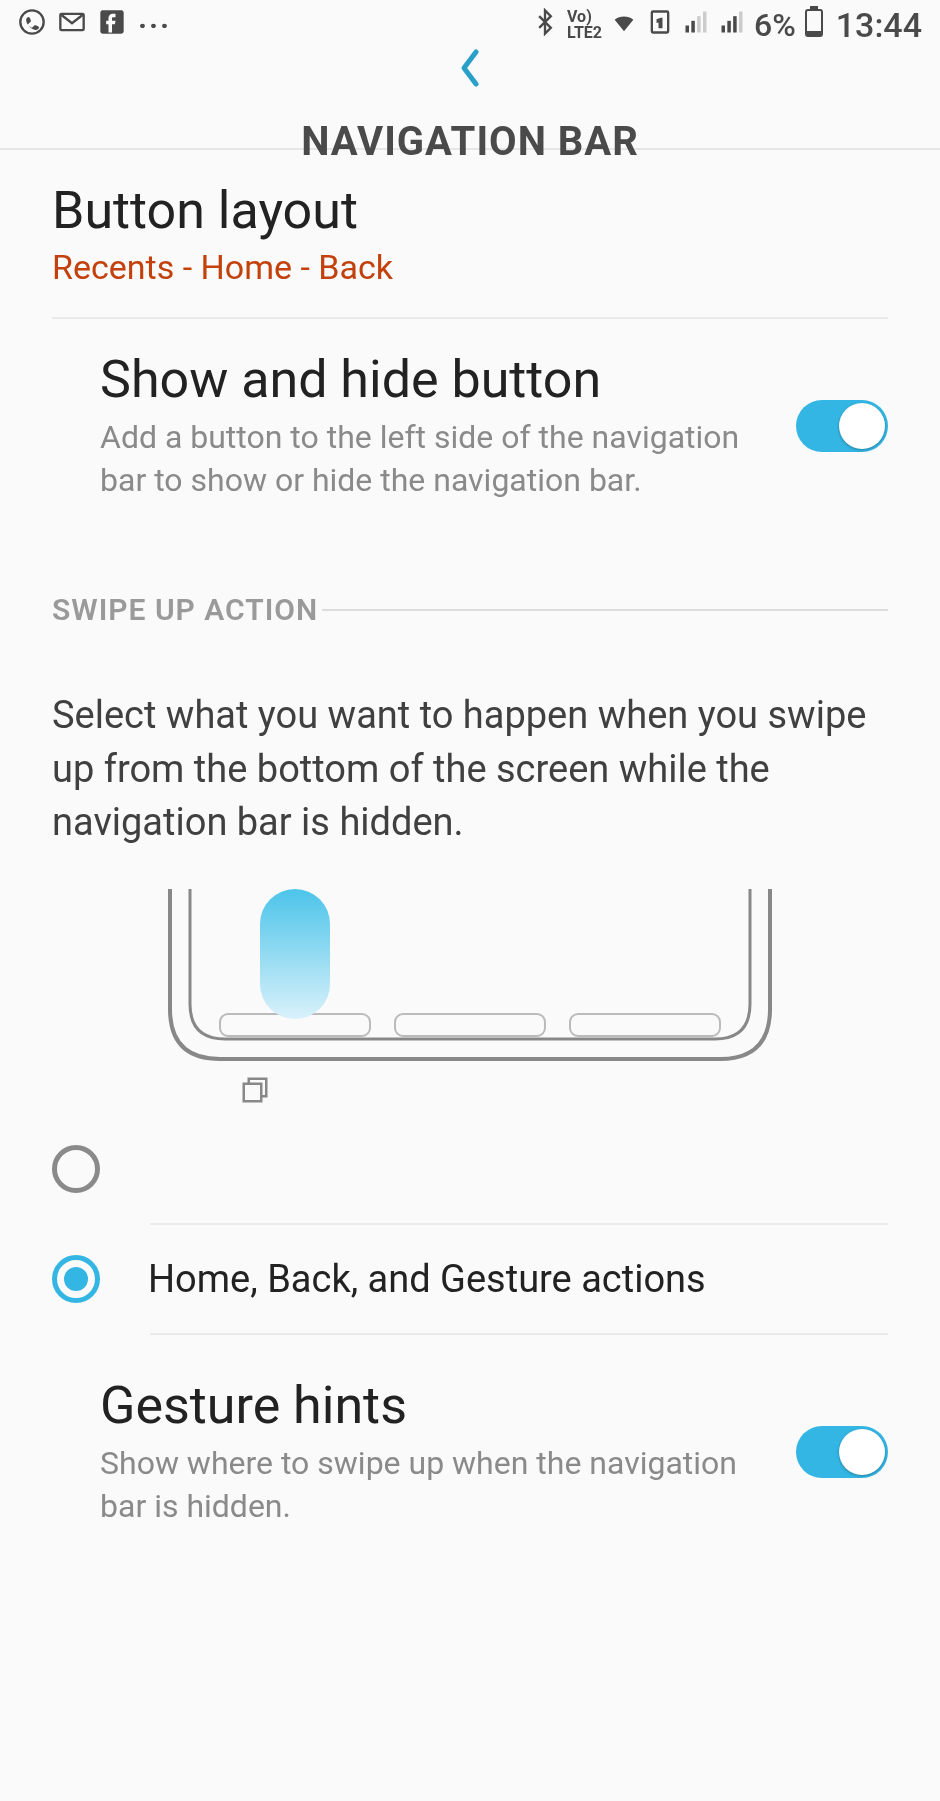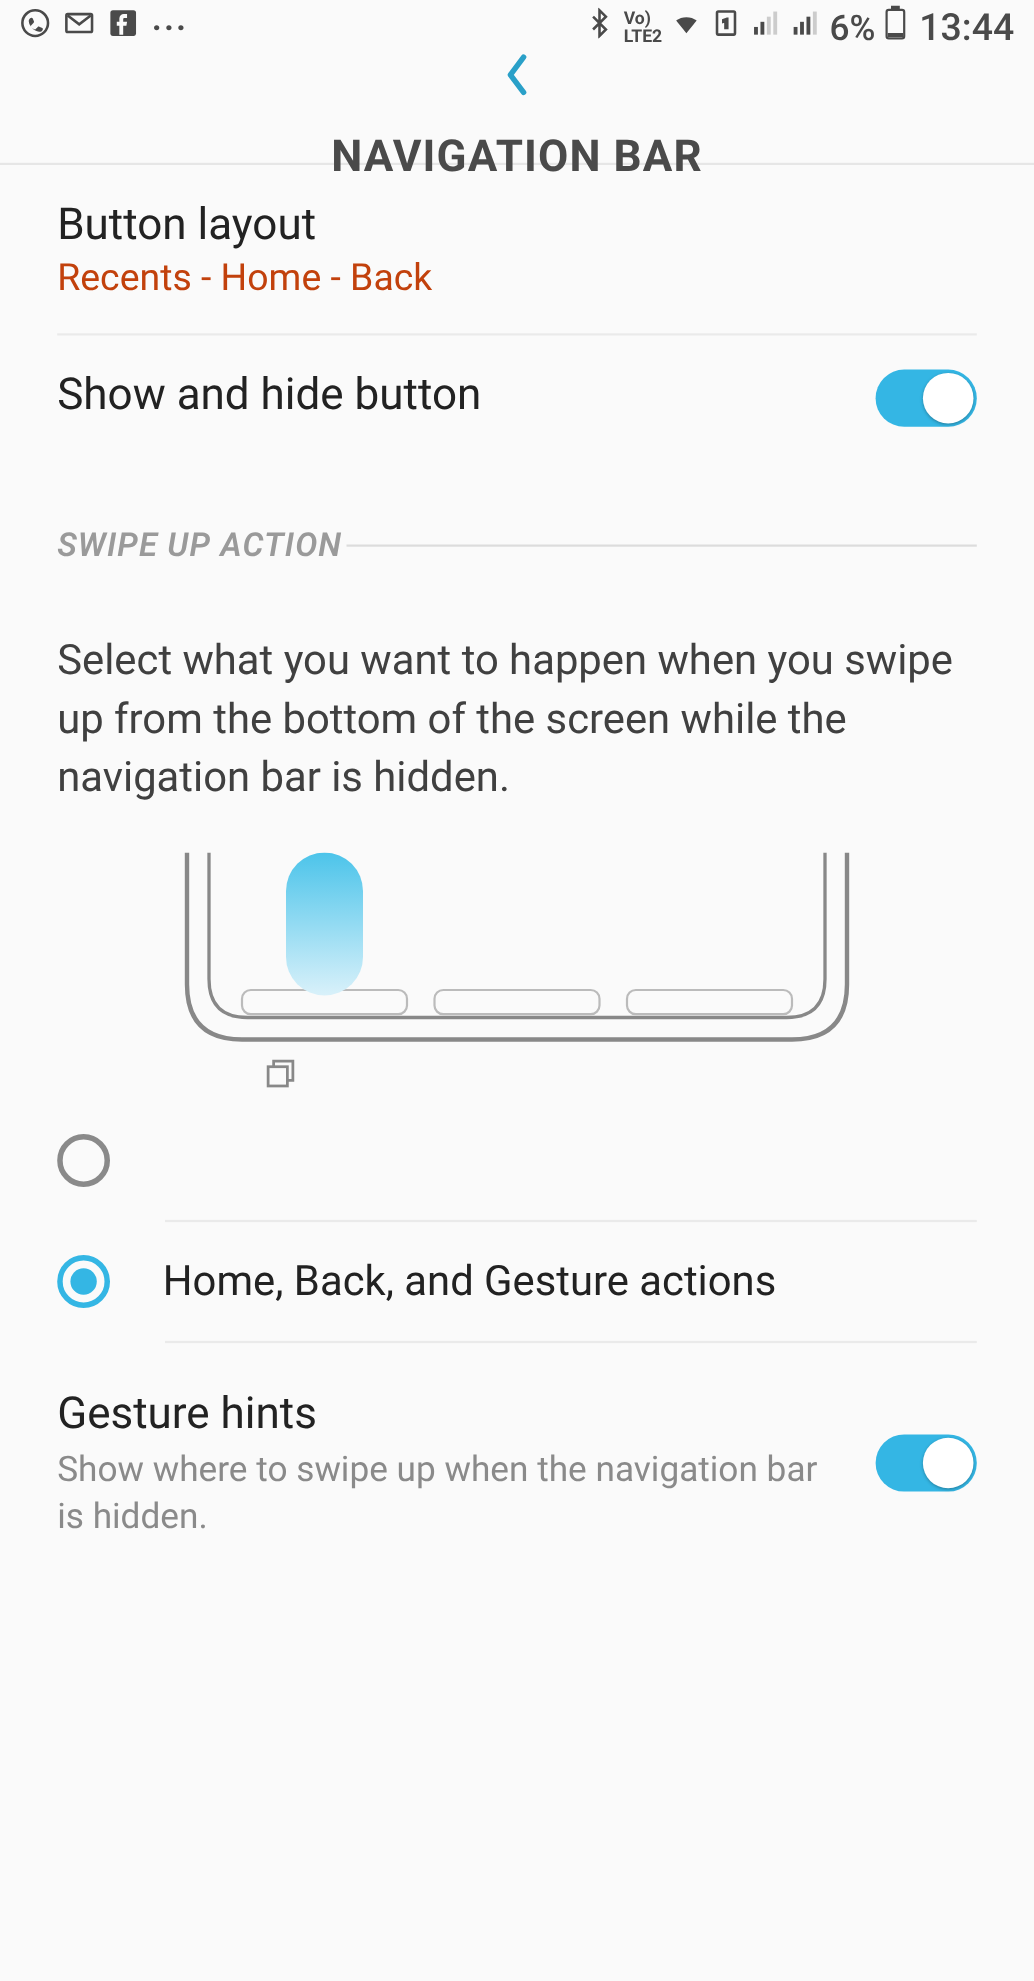"Button layout" .row .title { font-size: 40px -> 52px }
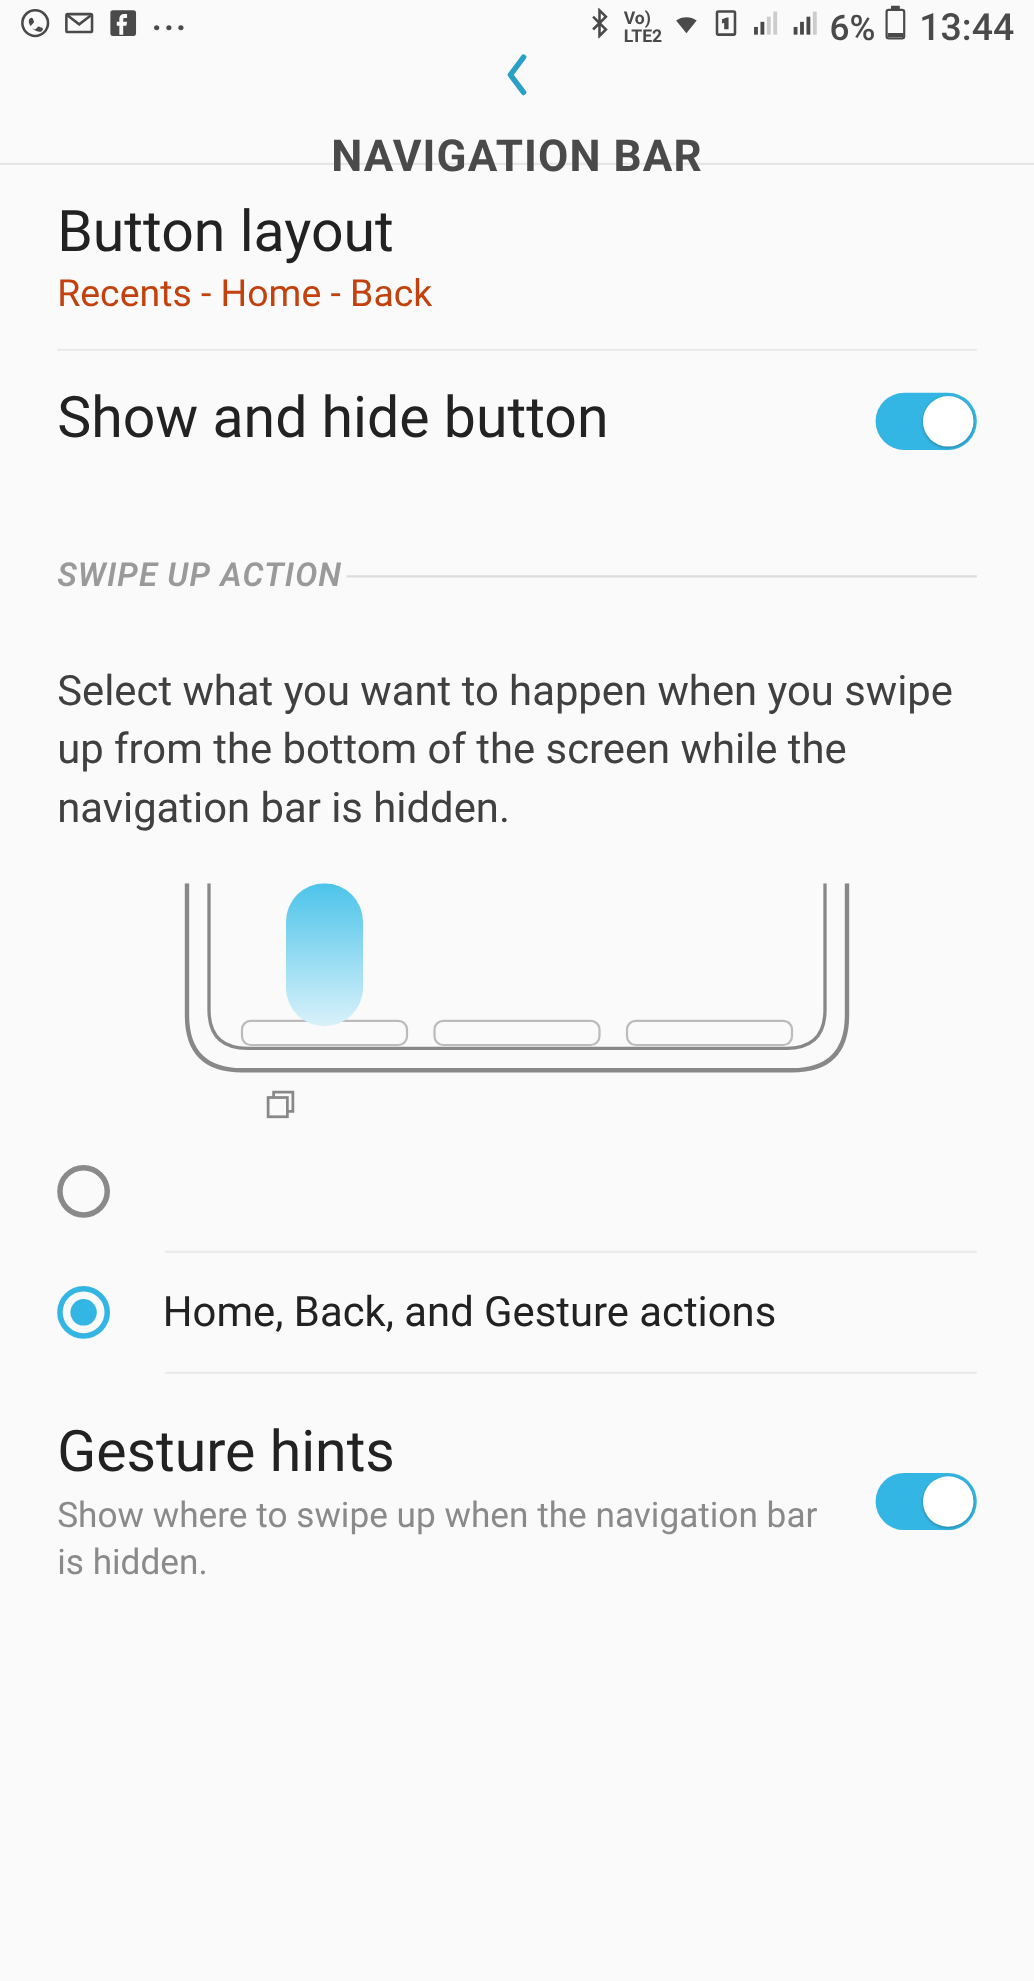"Show and hide button" .row-with-switch { margin-left: none -> 48px }
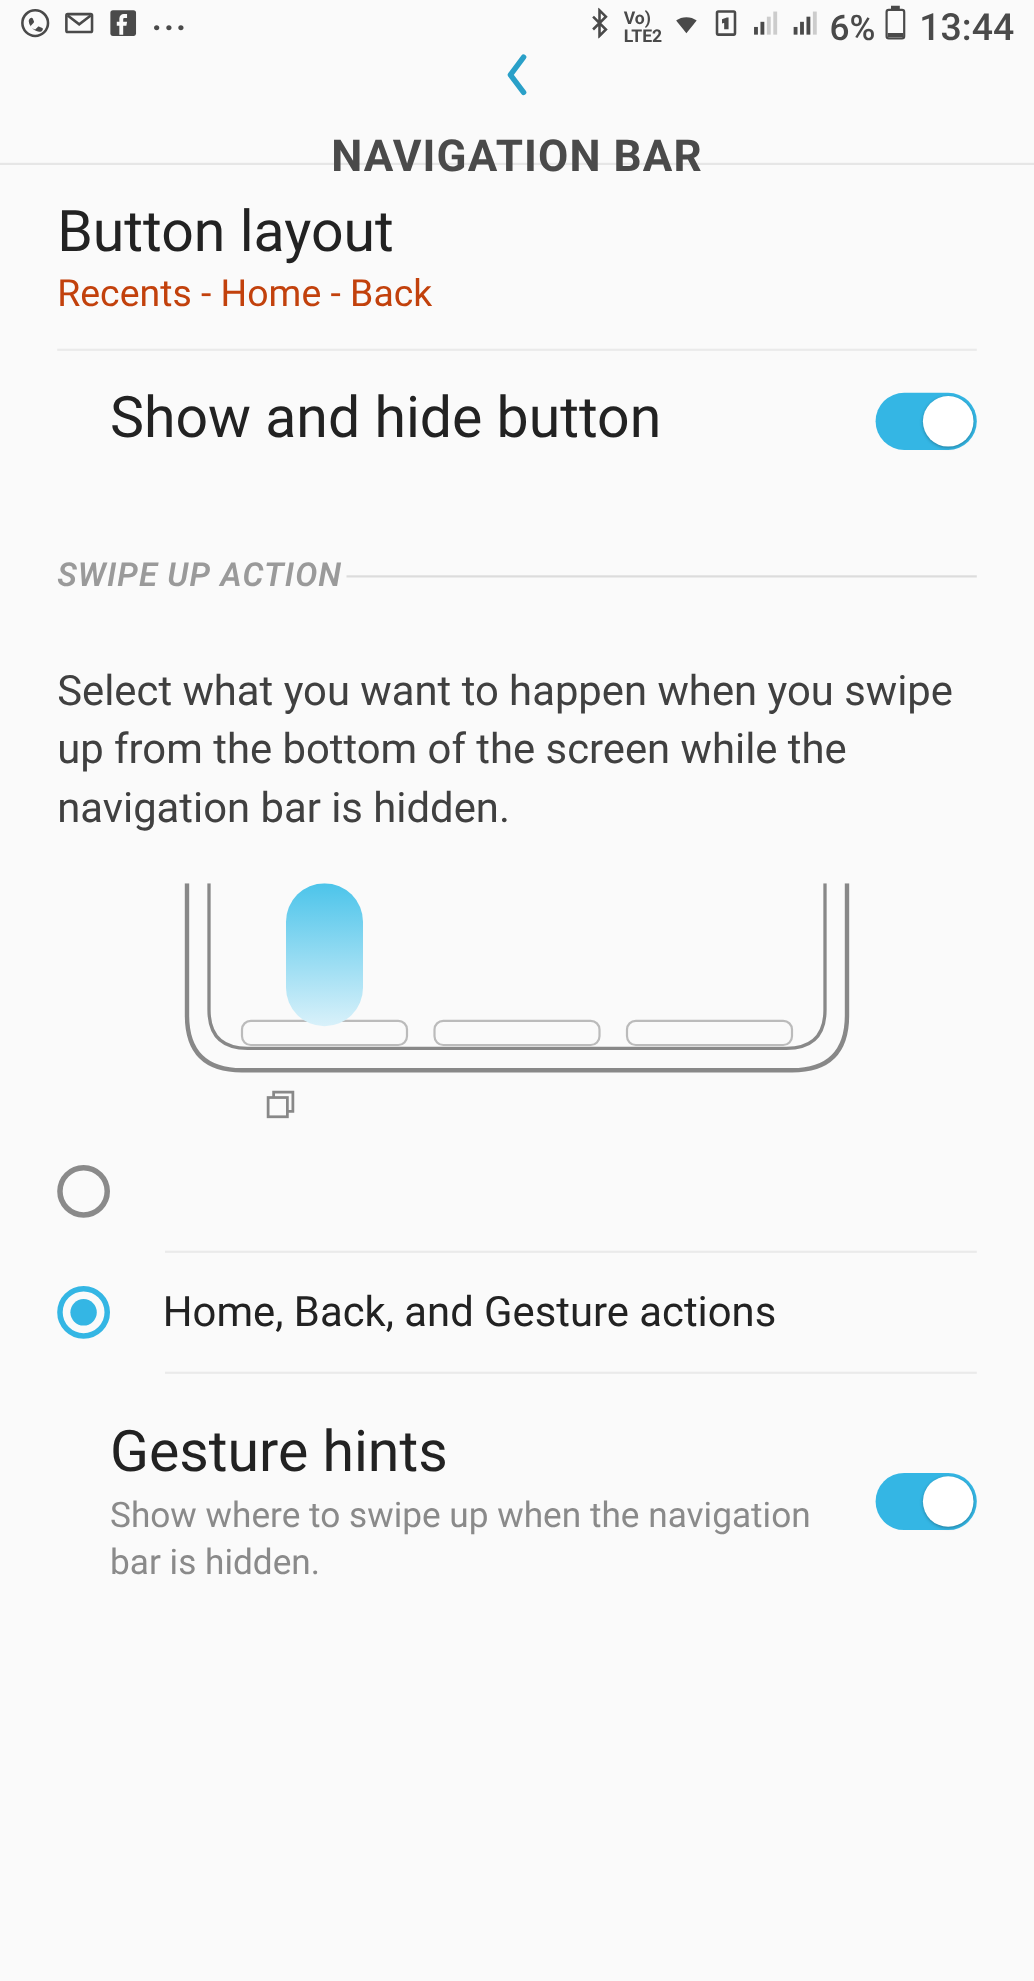"Add a button to the" div.sub-gray { html: none -> <div>Add a button to the left side of the navigation bar to show or hide the navigation bar.</div> }
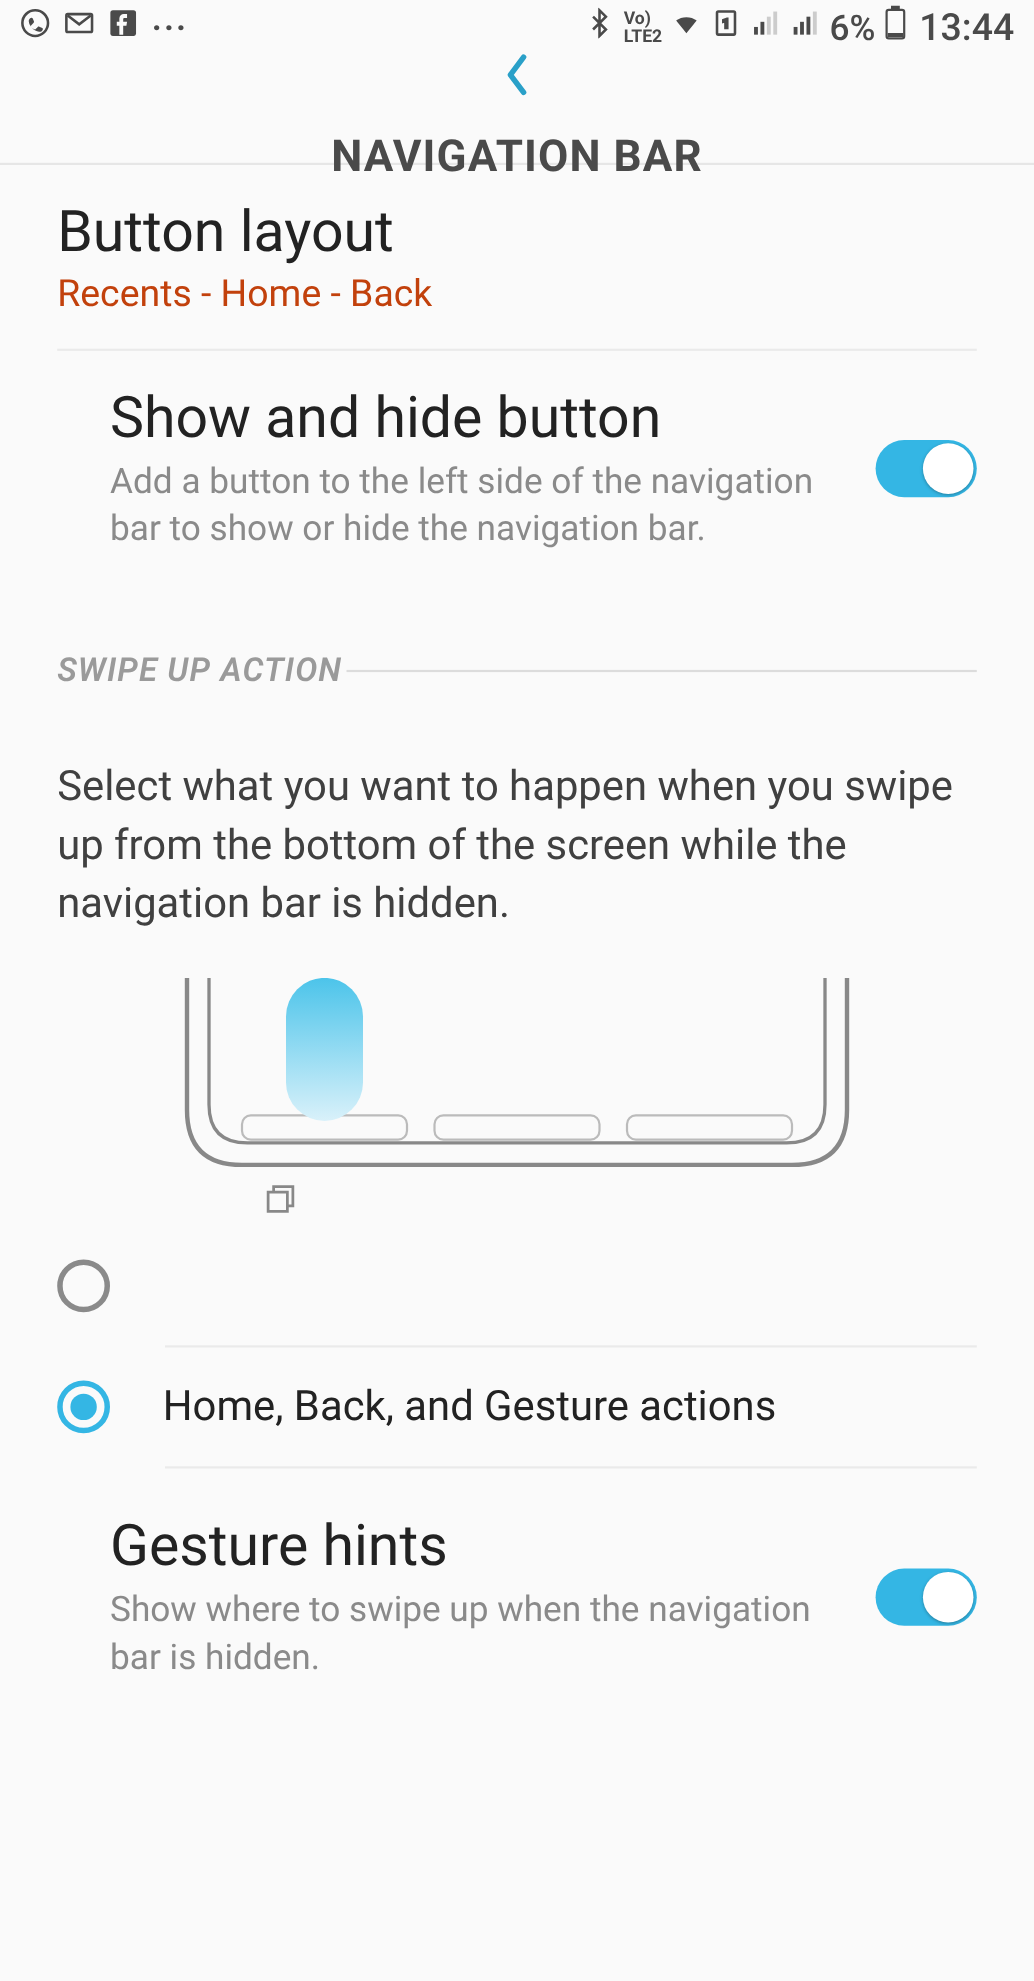"SWIPE UP ACTION" .section-header { font-style: italic -> none }
